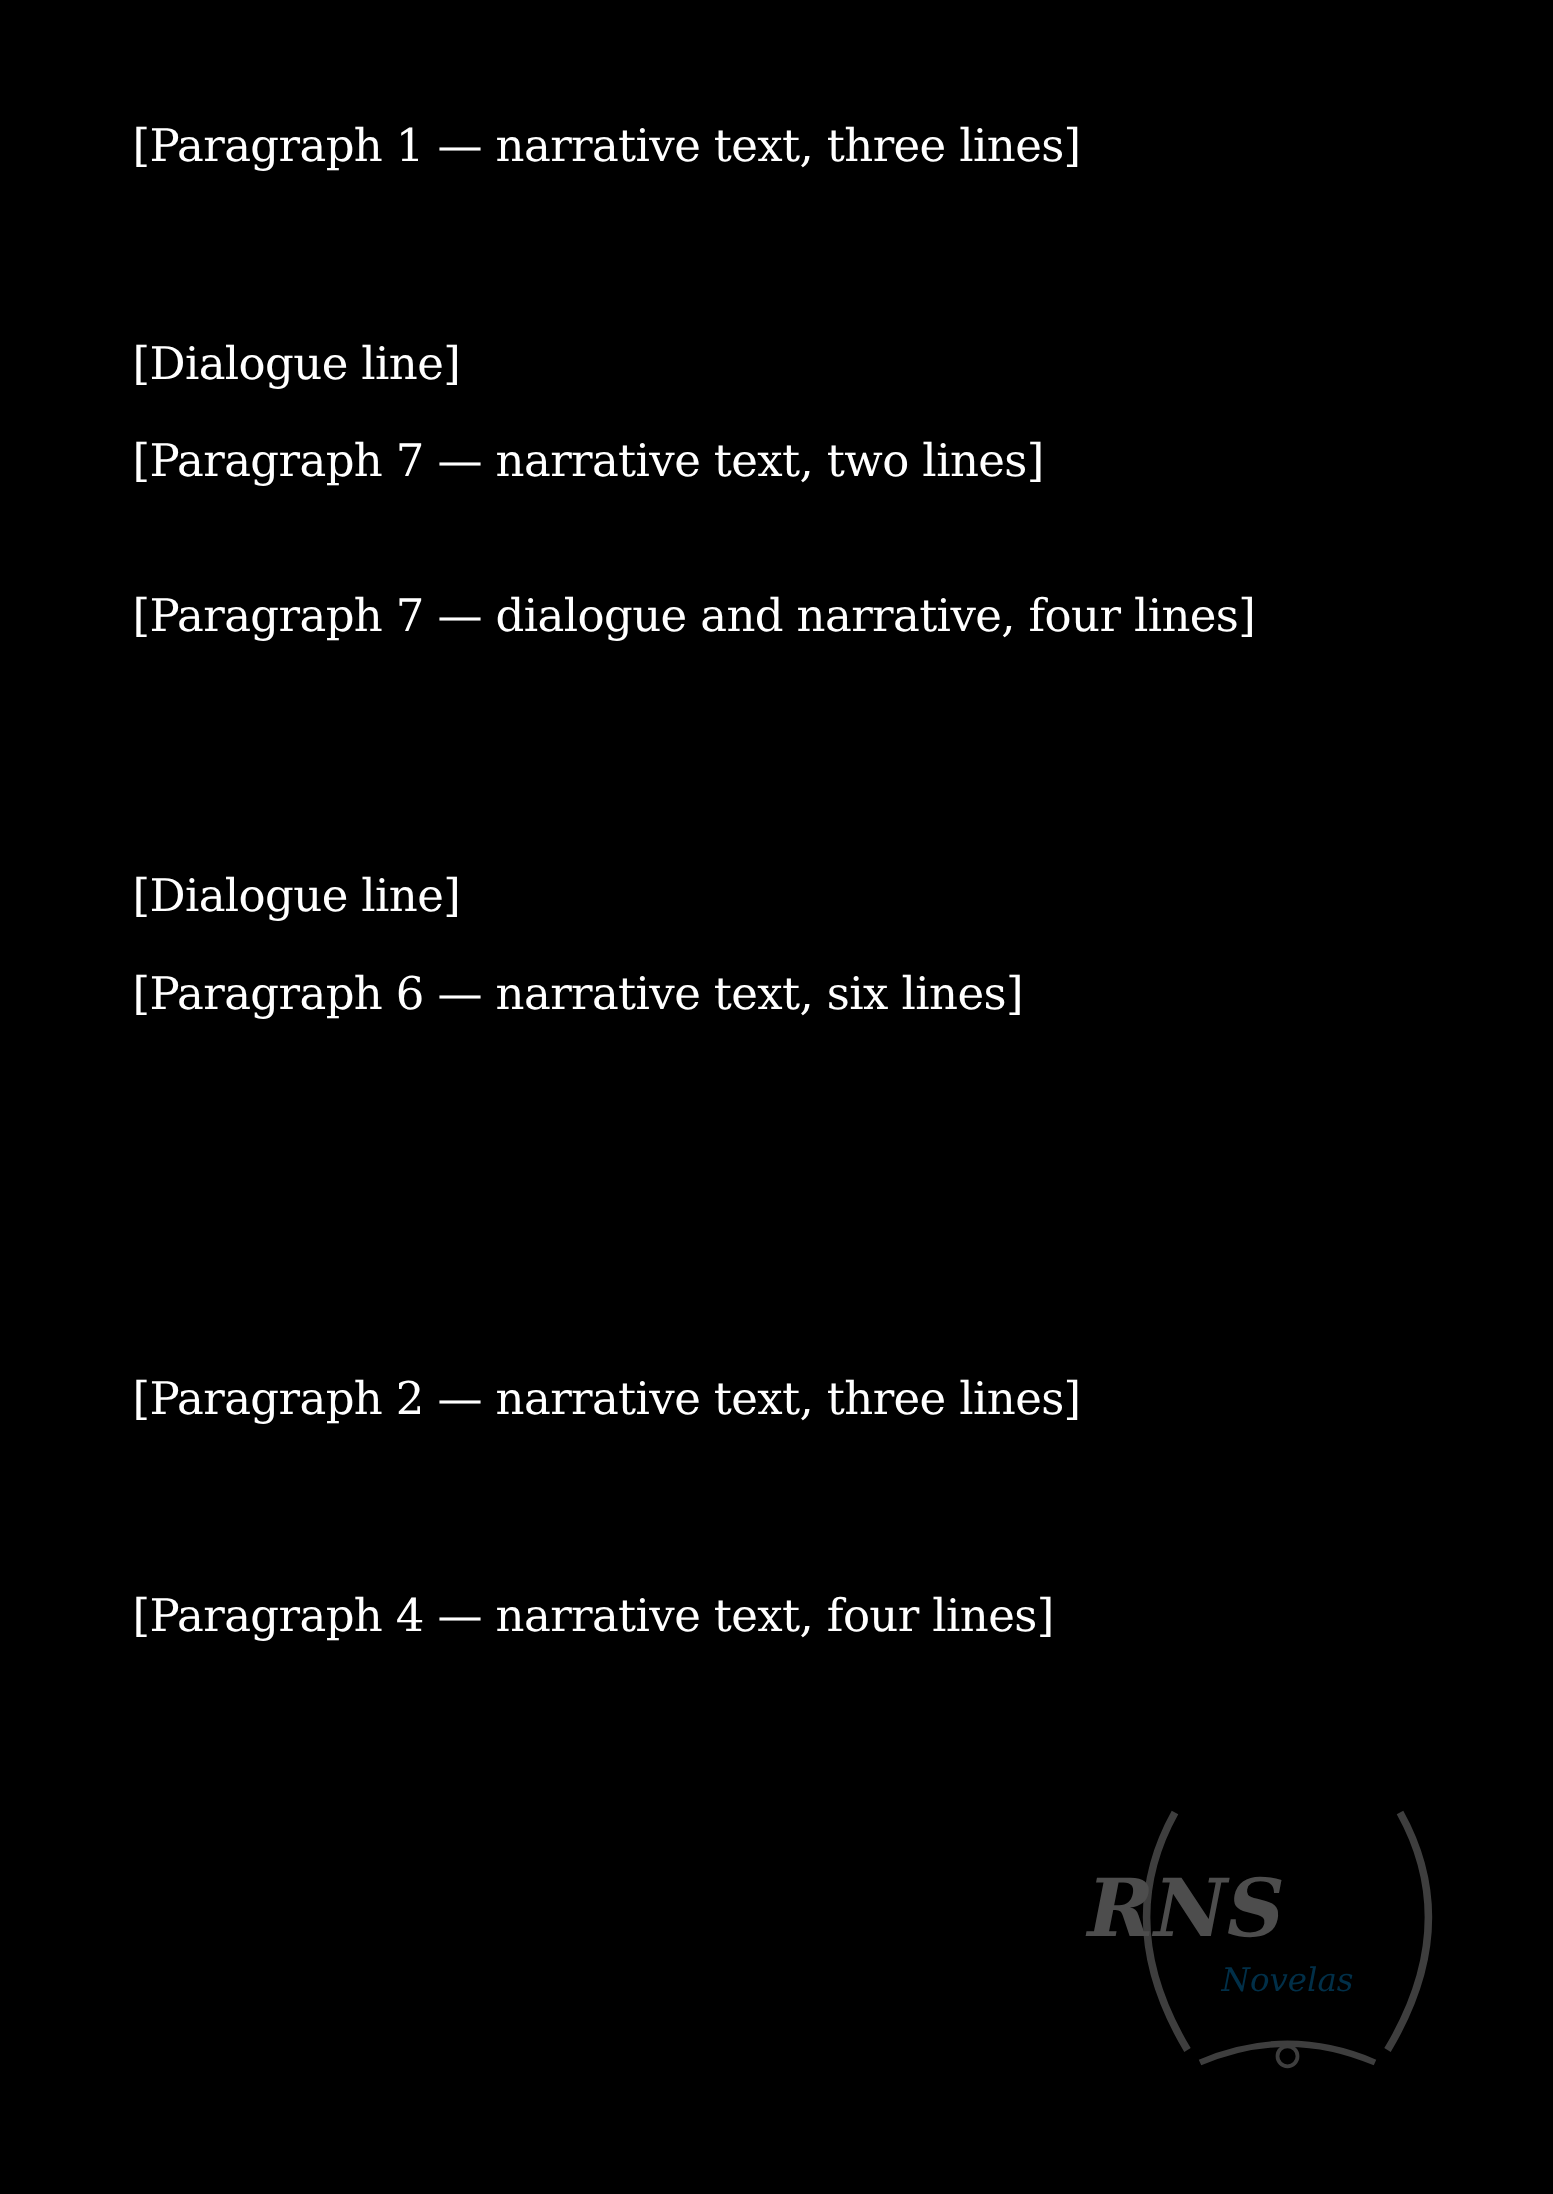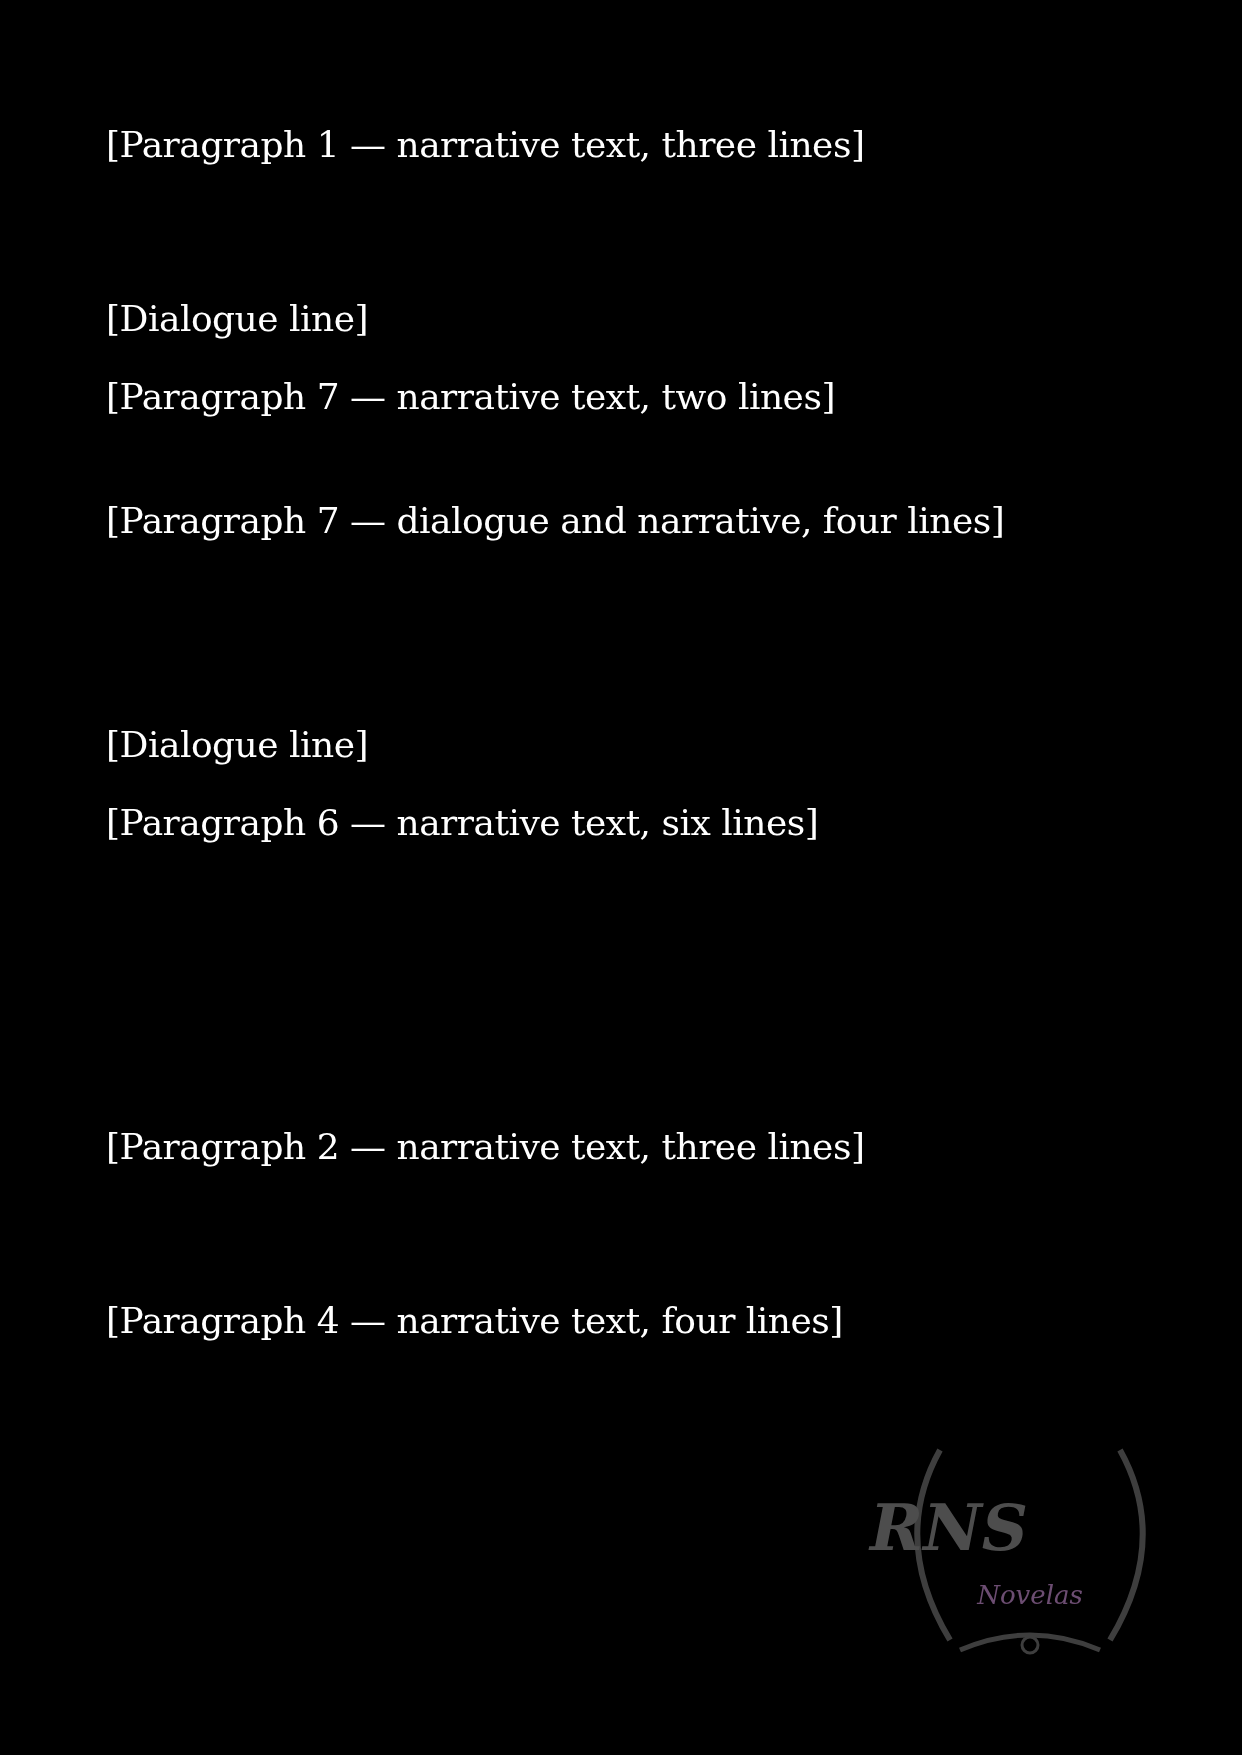"[Paragraph 1 — narrative text," .page { top: 118px -> 91px }
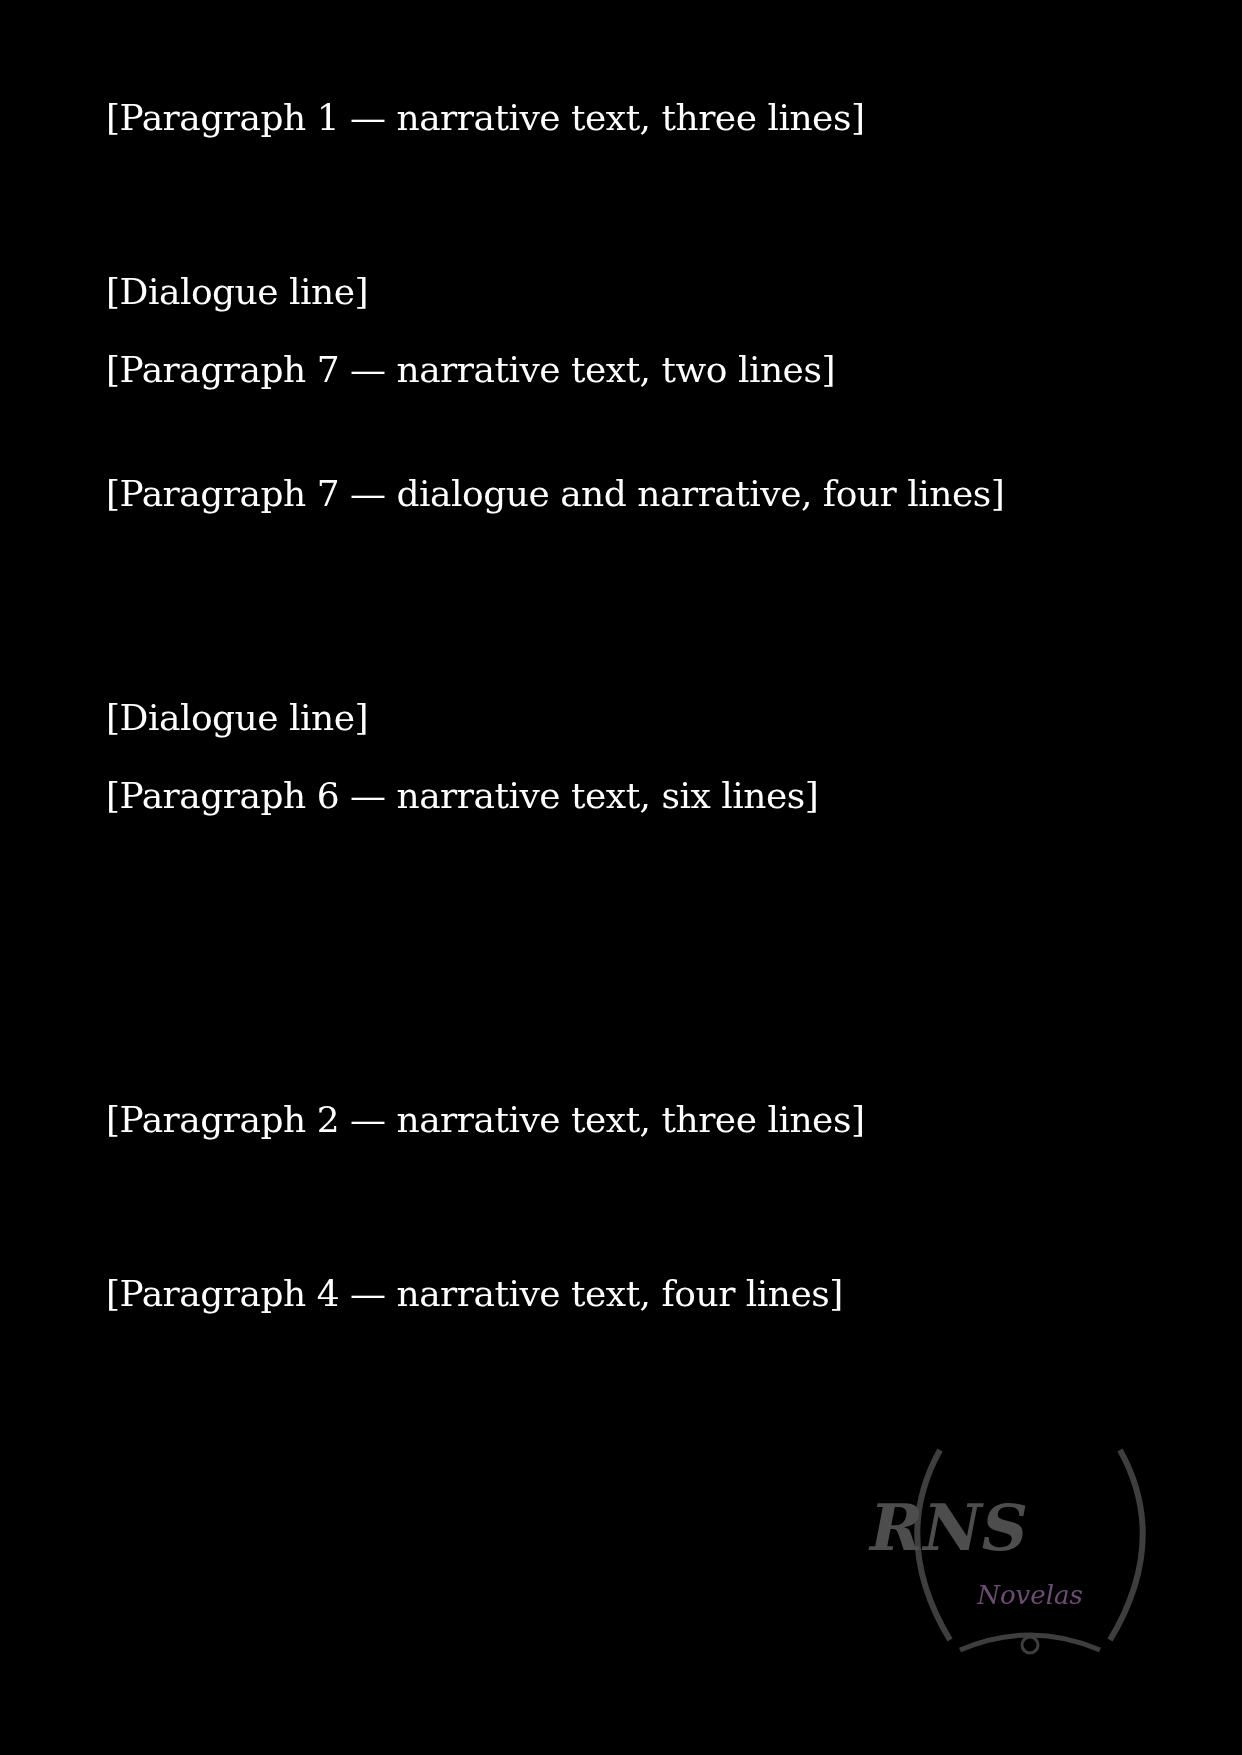"Novelas" .wm-sub { color: #f0abfc -> #0369a1; top: 160px -> 150px }
